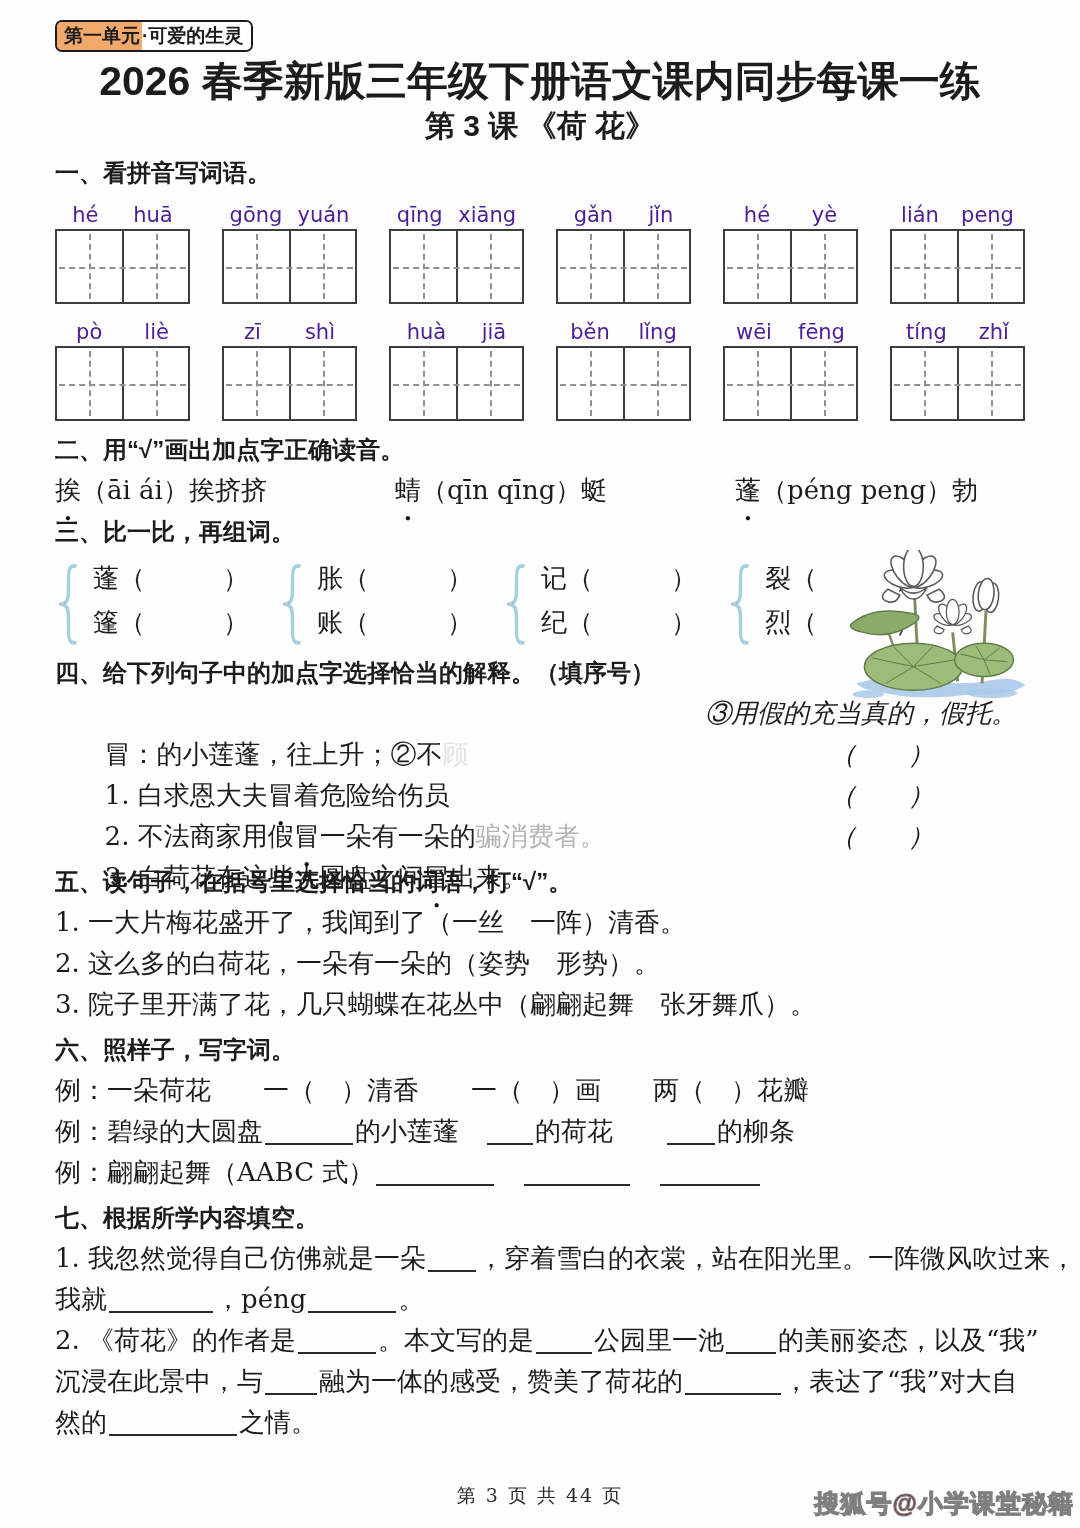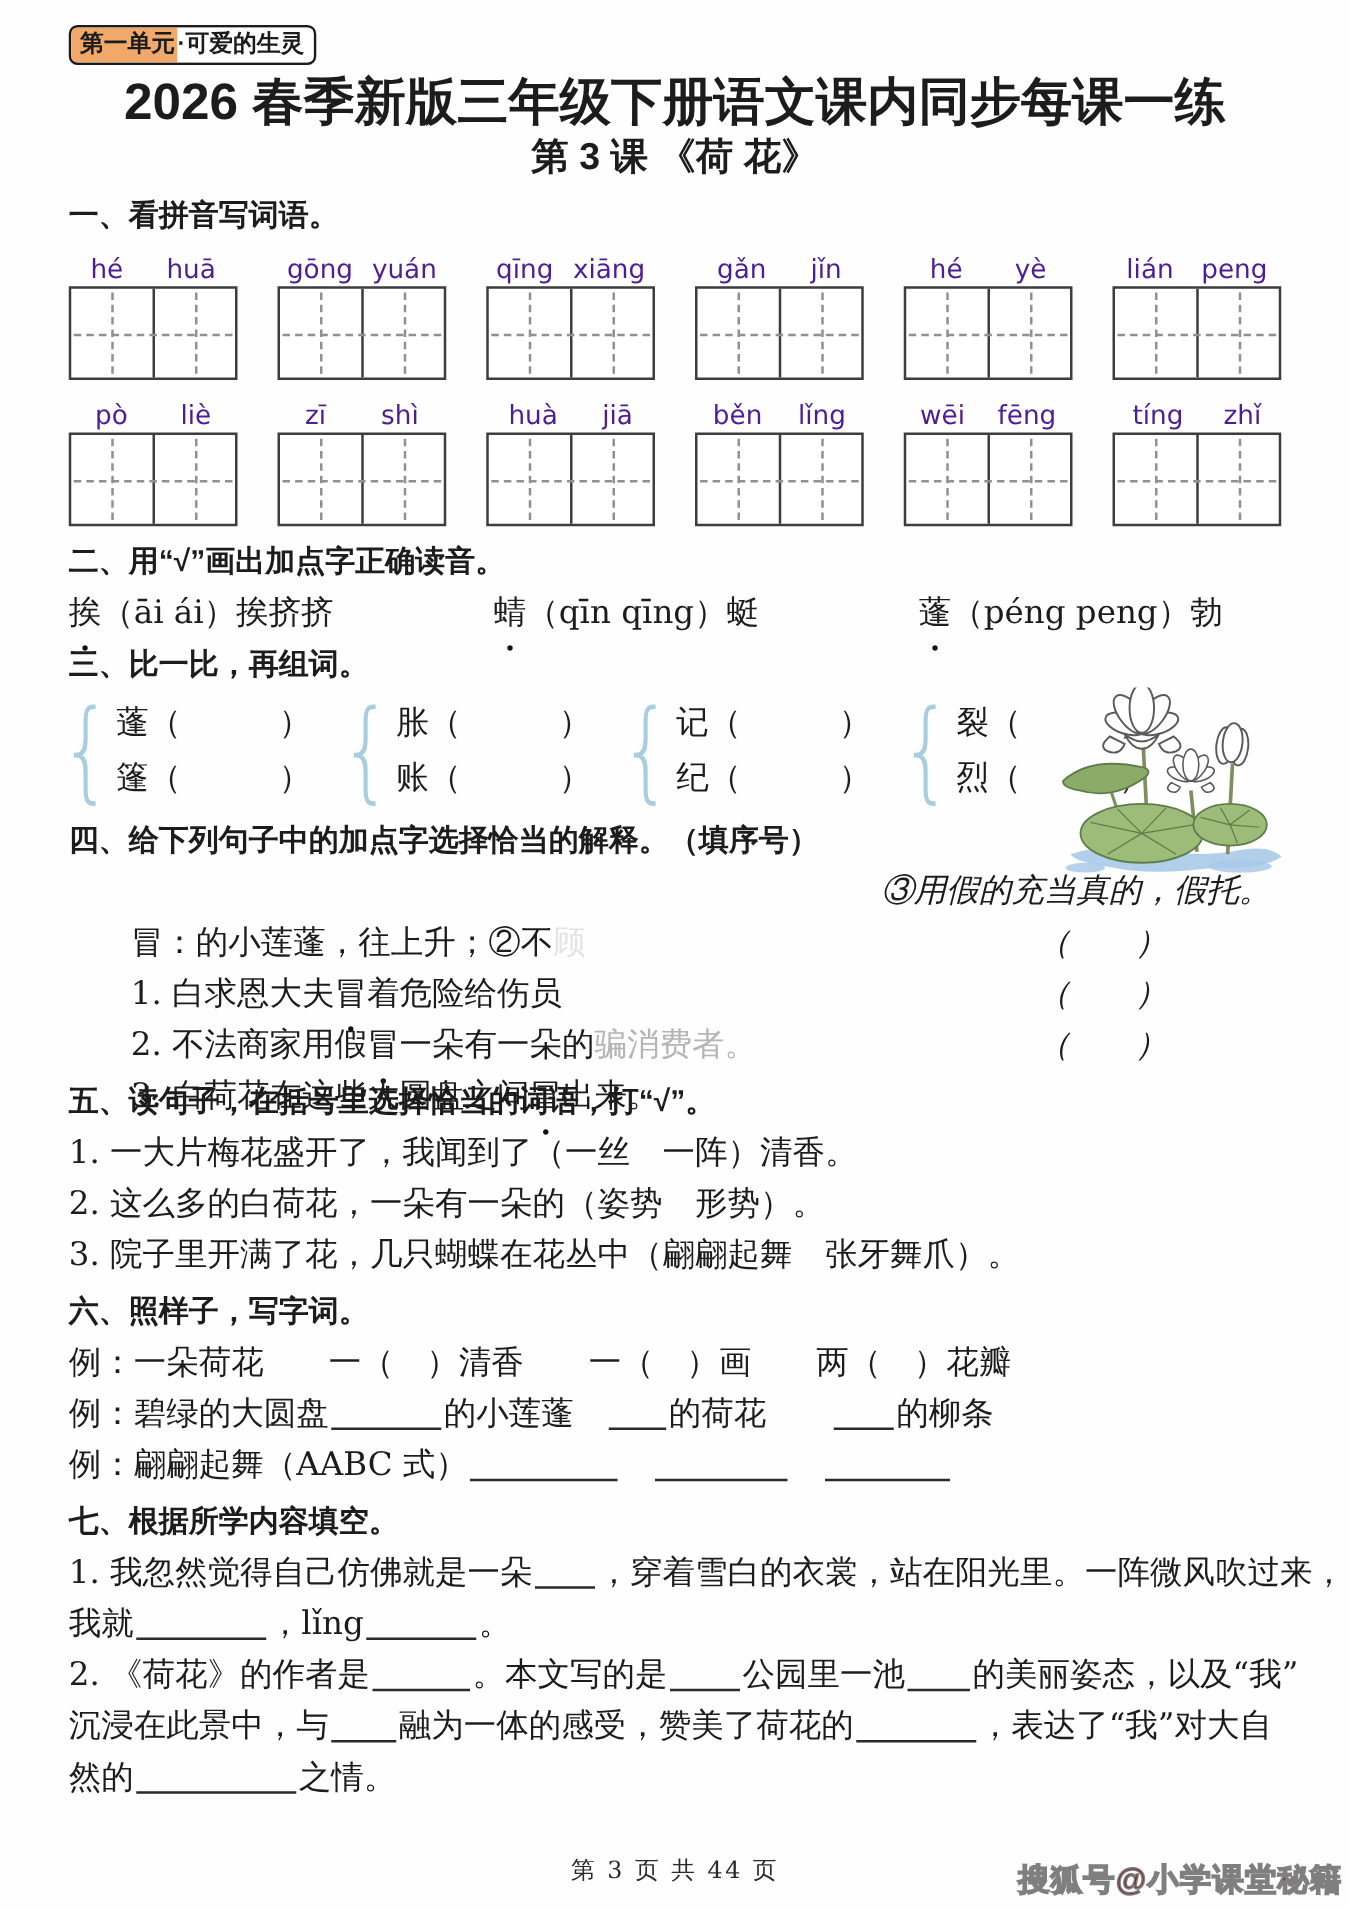"，lǐng" span.txt { text: lǐng -> péng }
